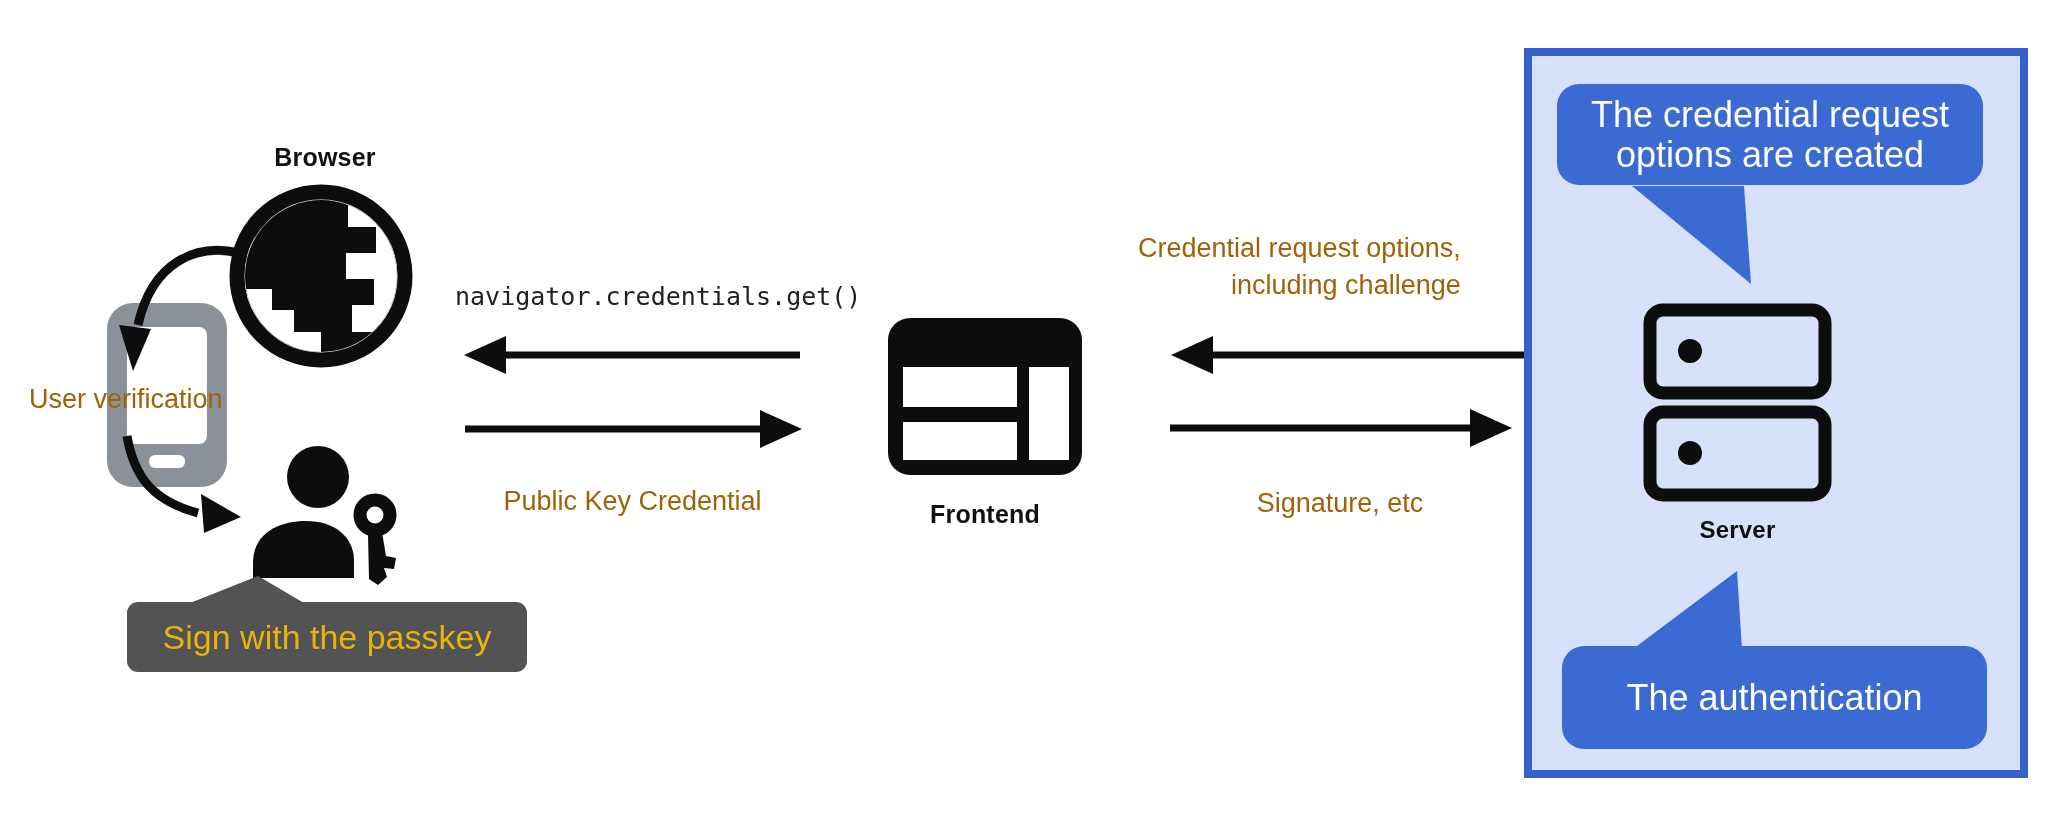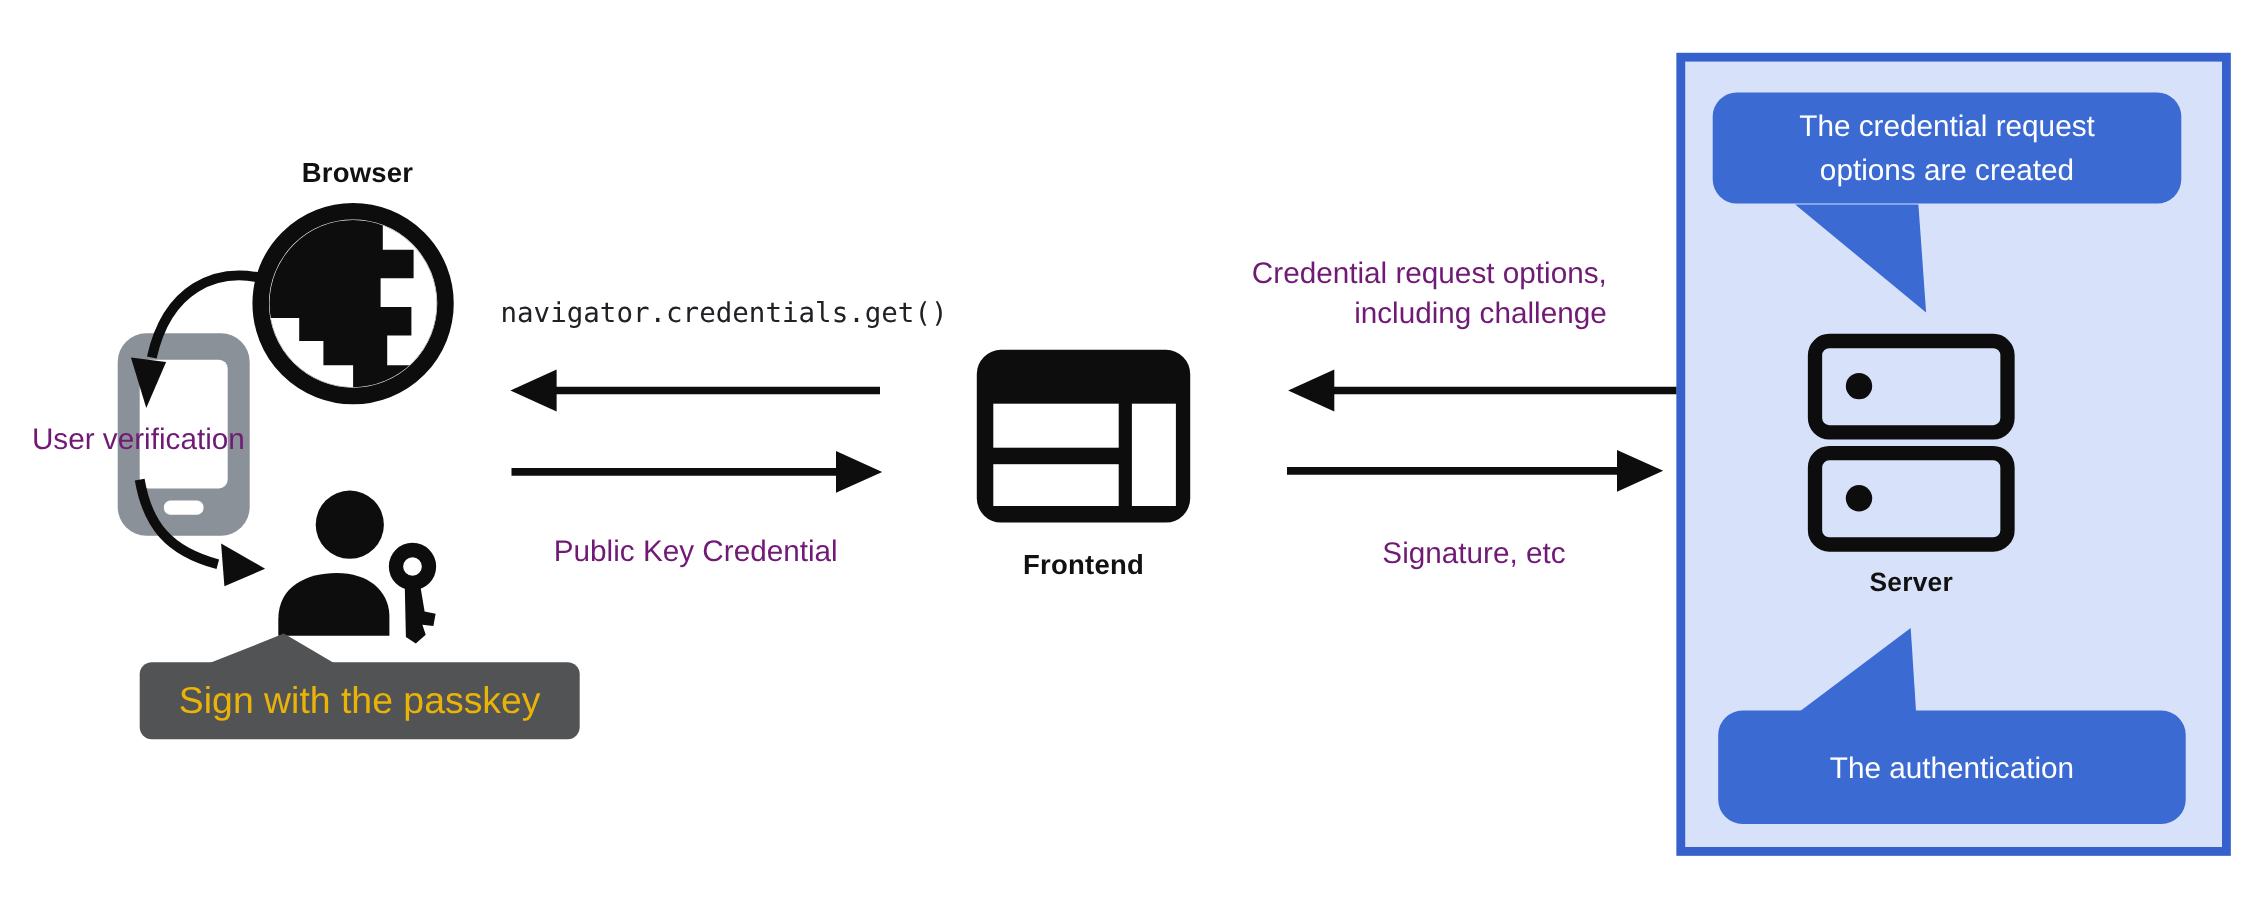"The credential request" .bubble { font-size: 27px -> 36px }
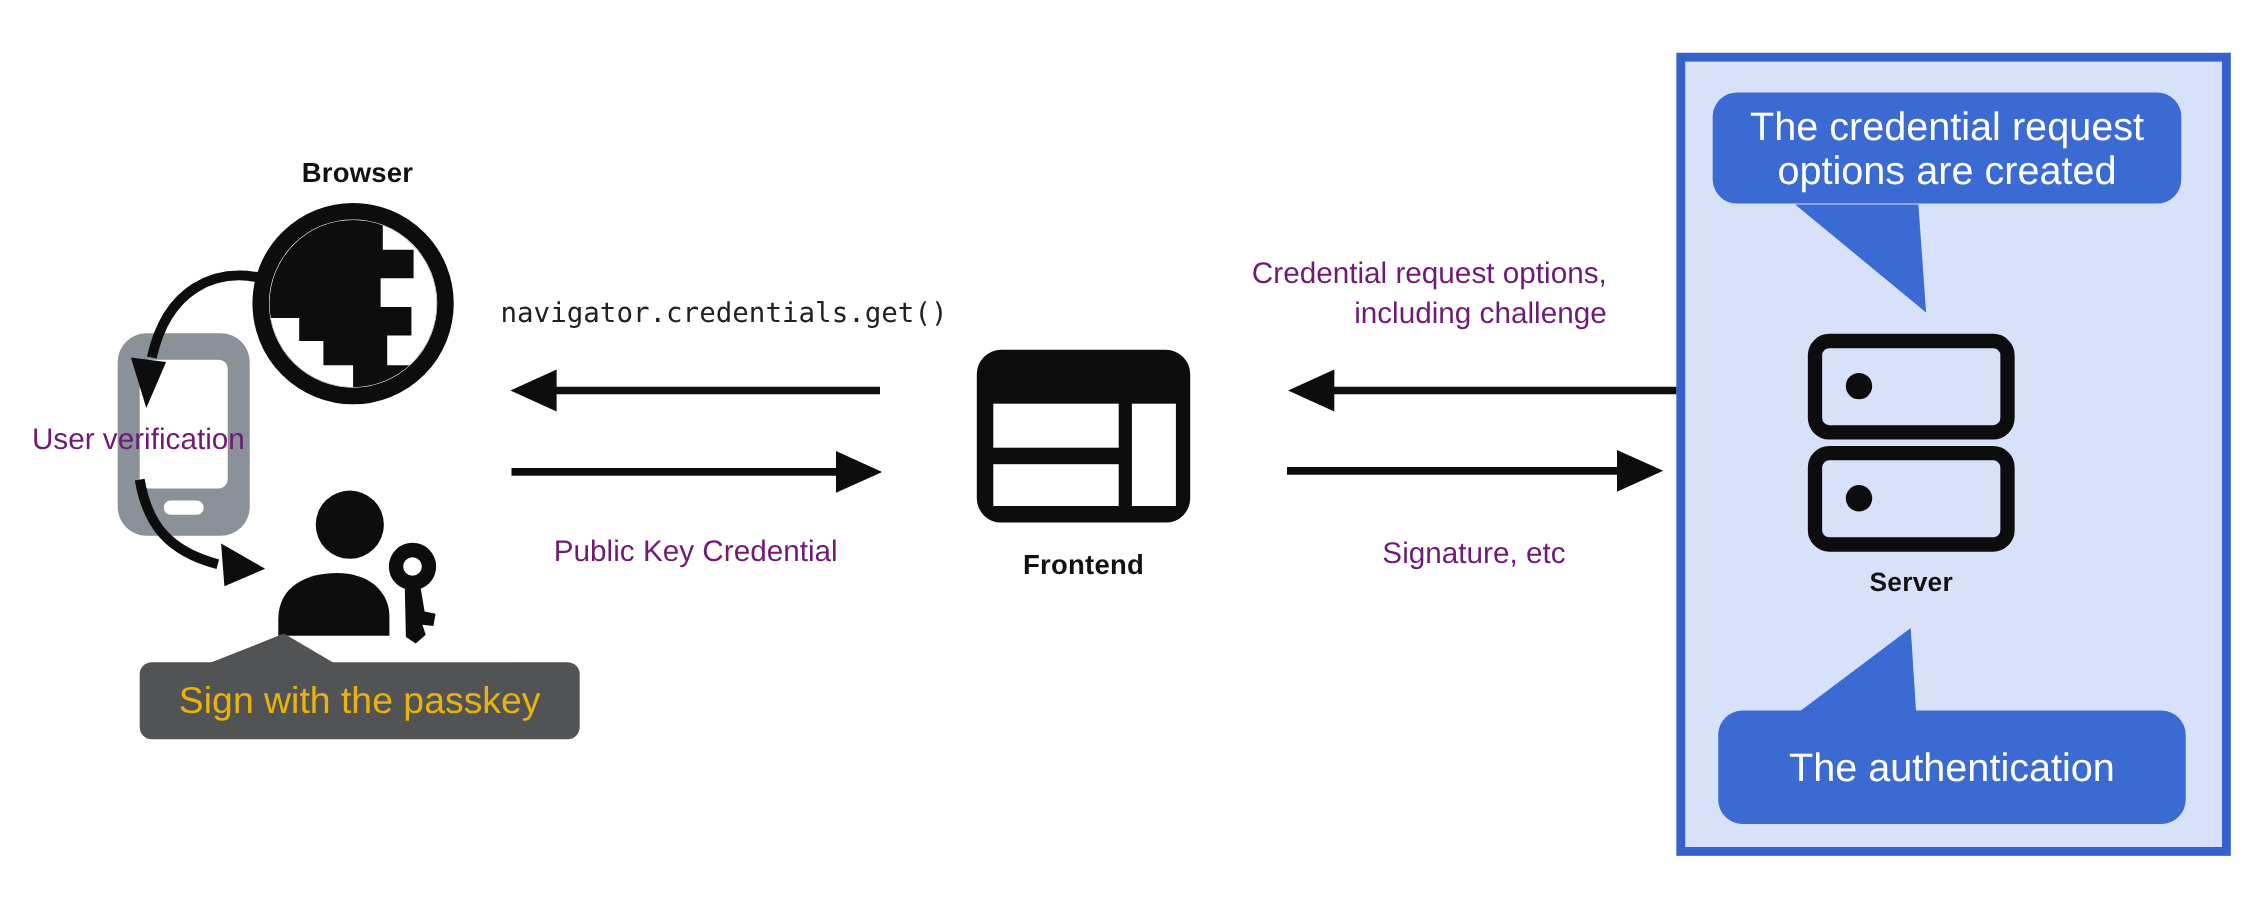"Credential request options," .body-text { color: #701a75 -> #a16207 }
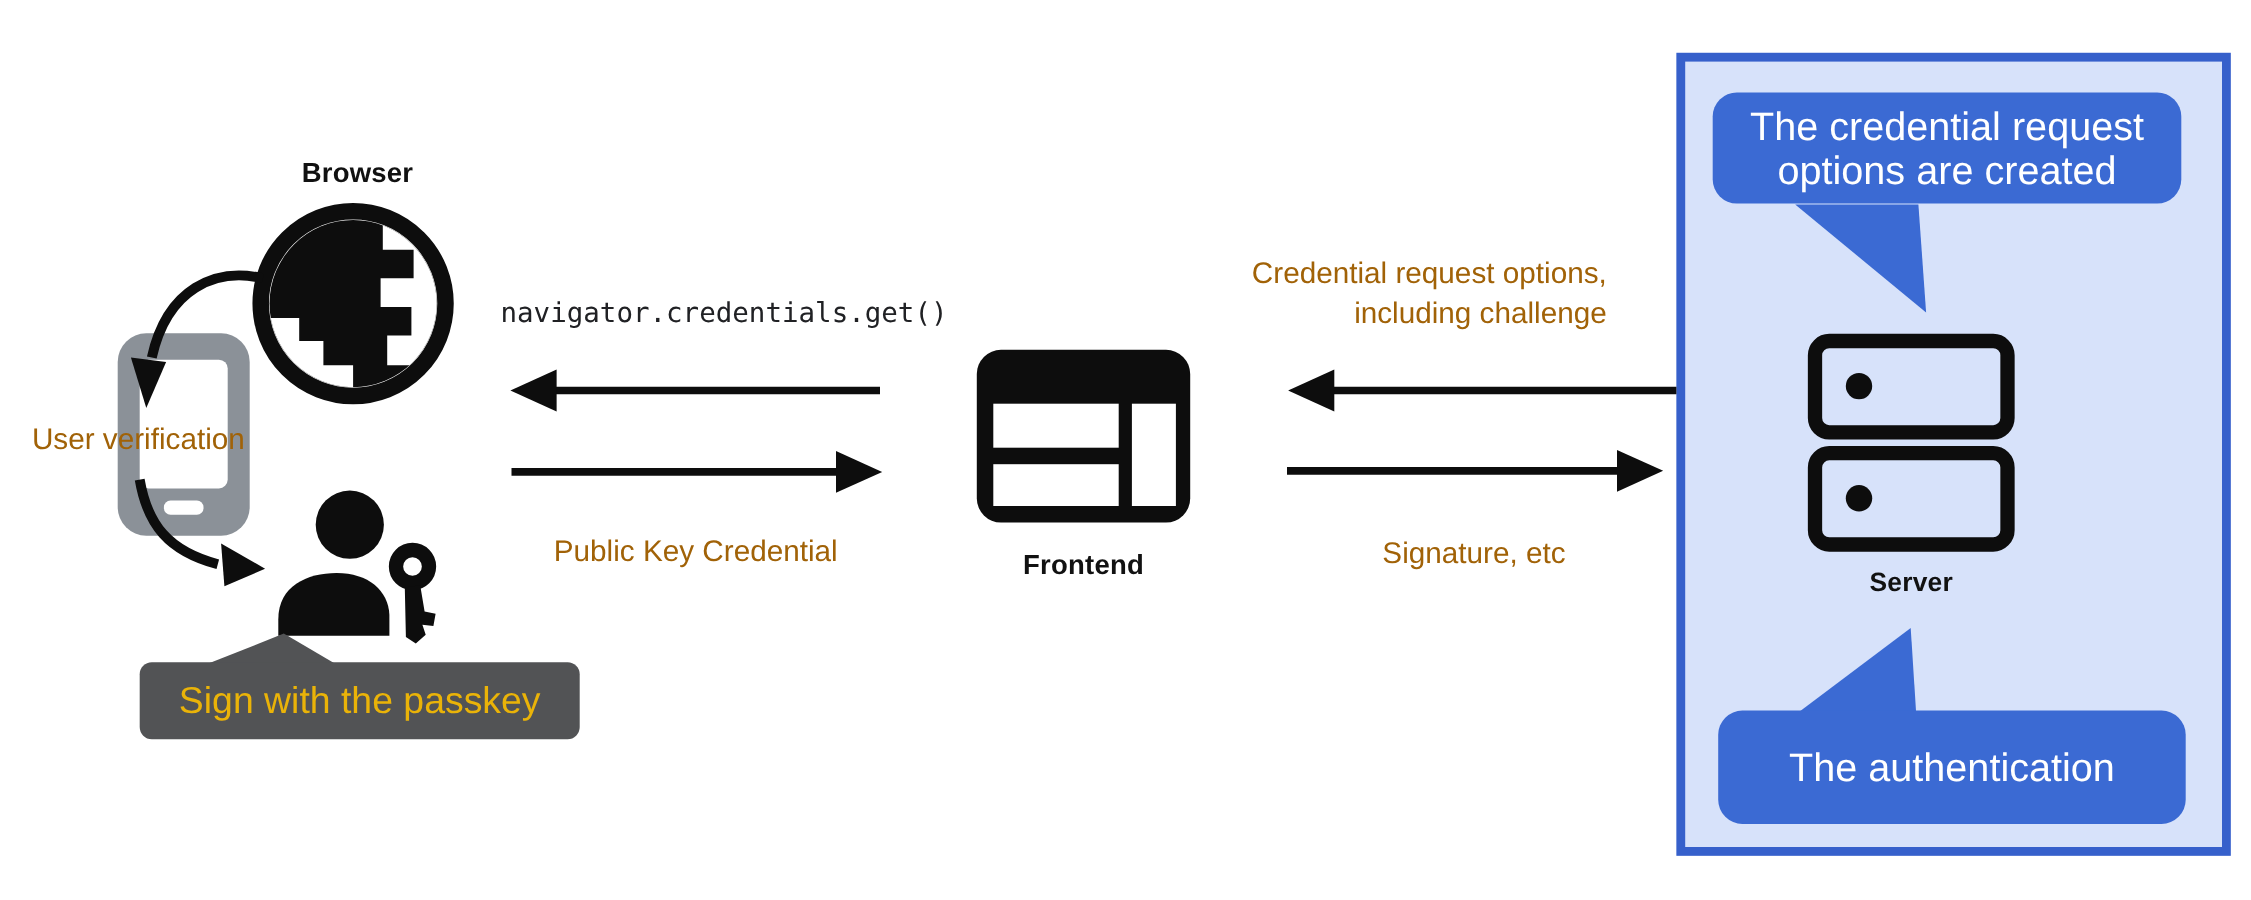"navigator.credentials.get()" div.txt { top: 270px -> 282px }
